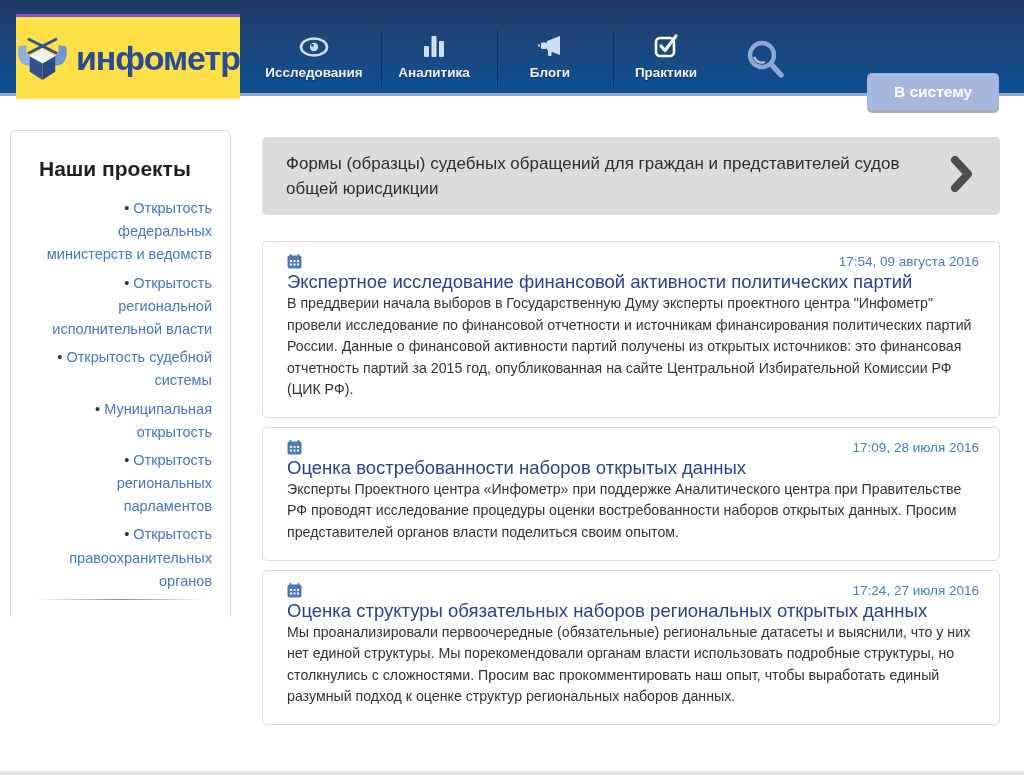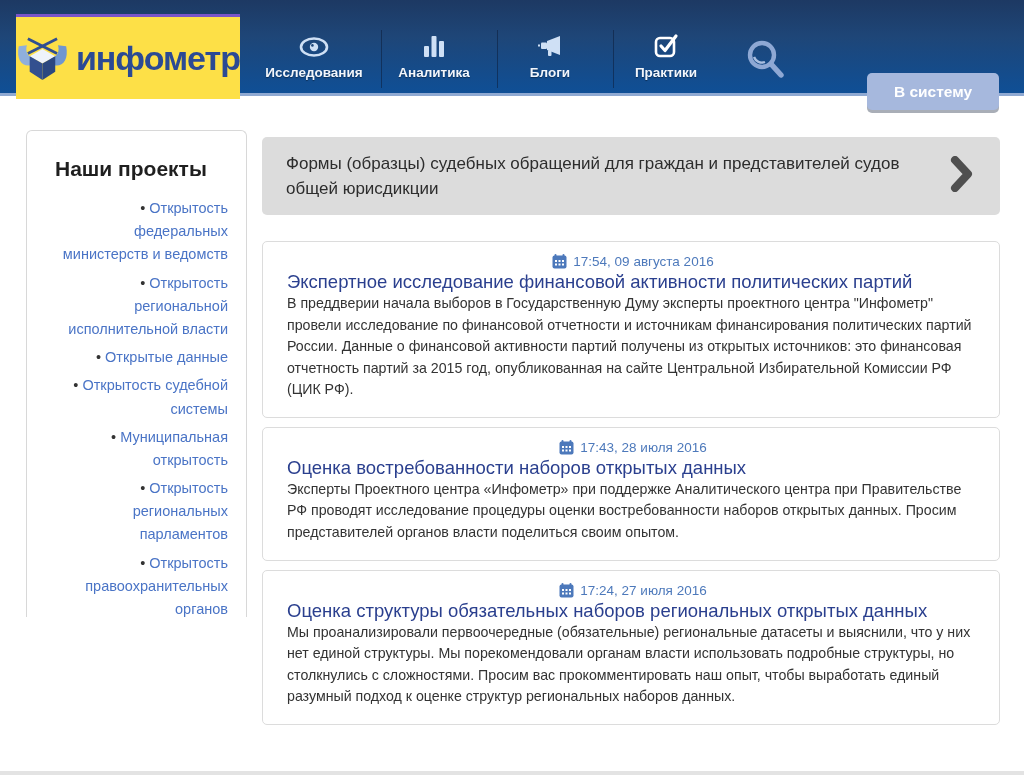"Наши проекты" .sidebar { left: 26px -> 10px }
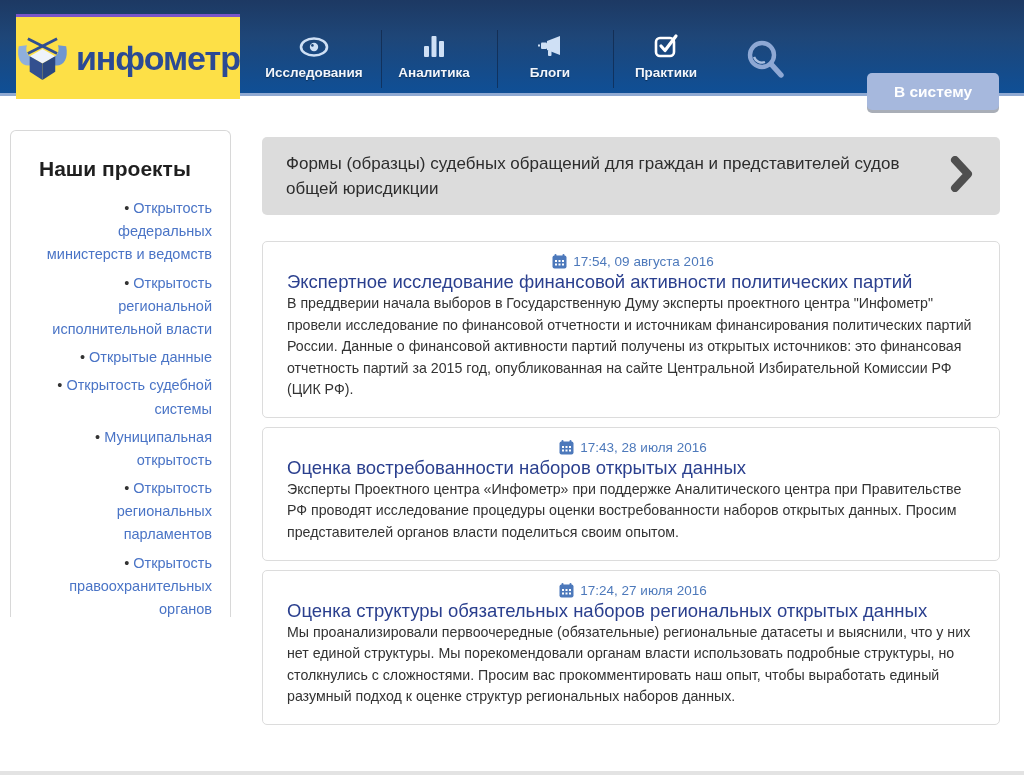"17:54, 09 августа 2016" .card-date { justify-content: center -> space-between }
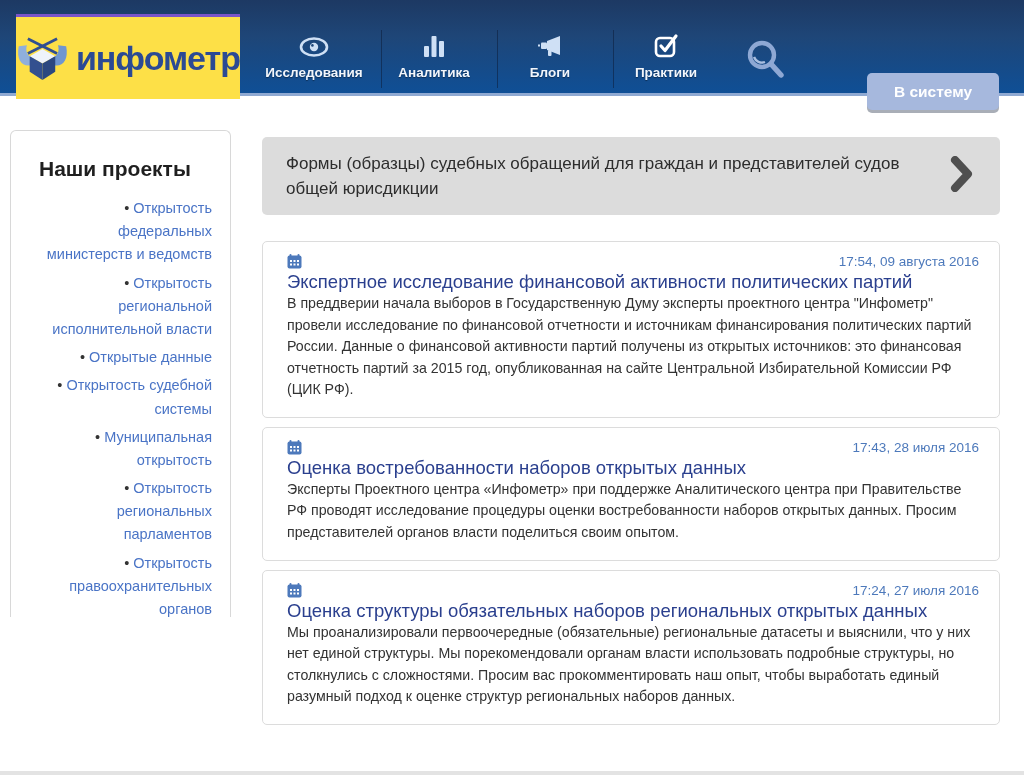"Открытые данные" li { html: <li><a>Открытые данные</a></li> -> none }
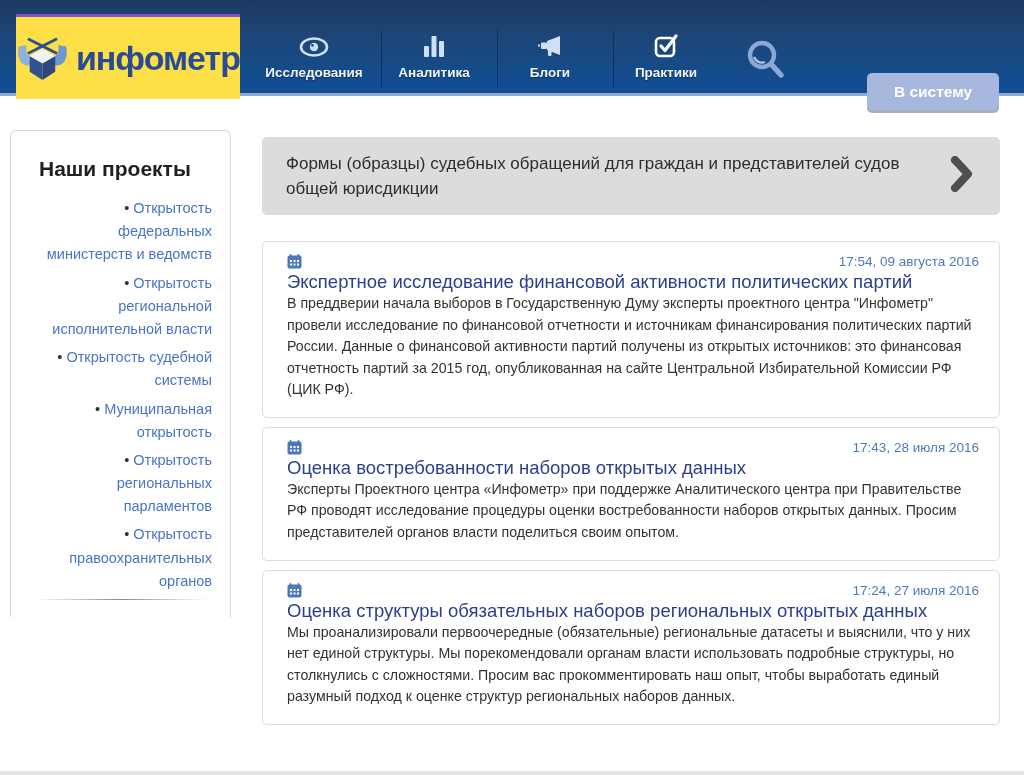"17:43, 28 июля 2016" span { text: 17:43 -> 17:09 }
